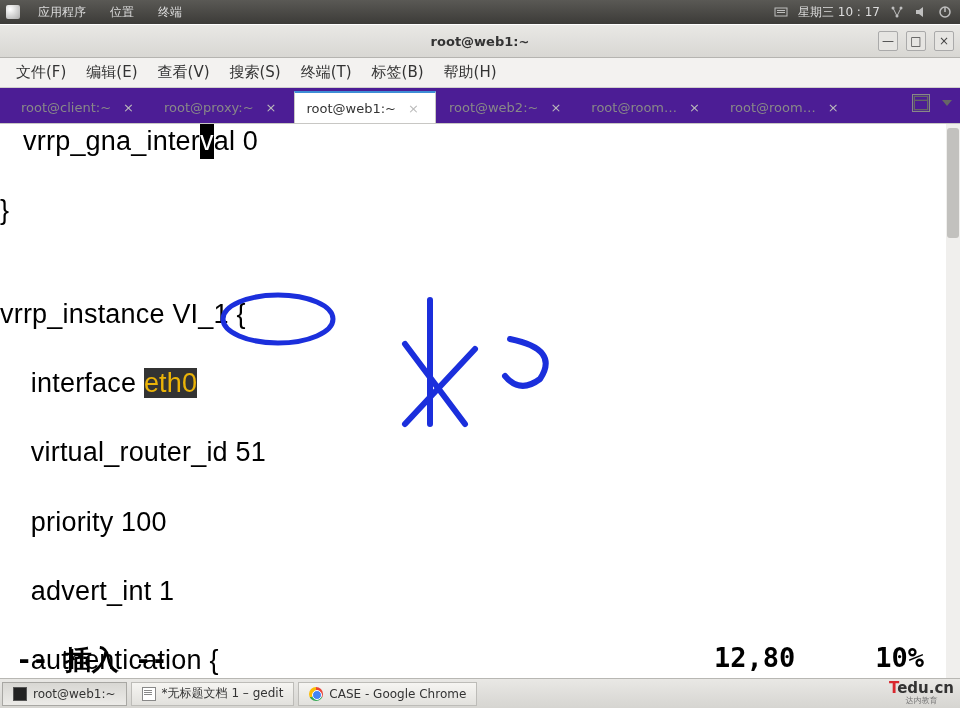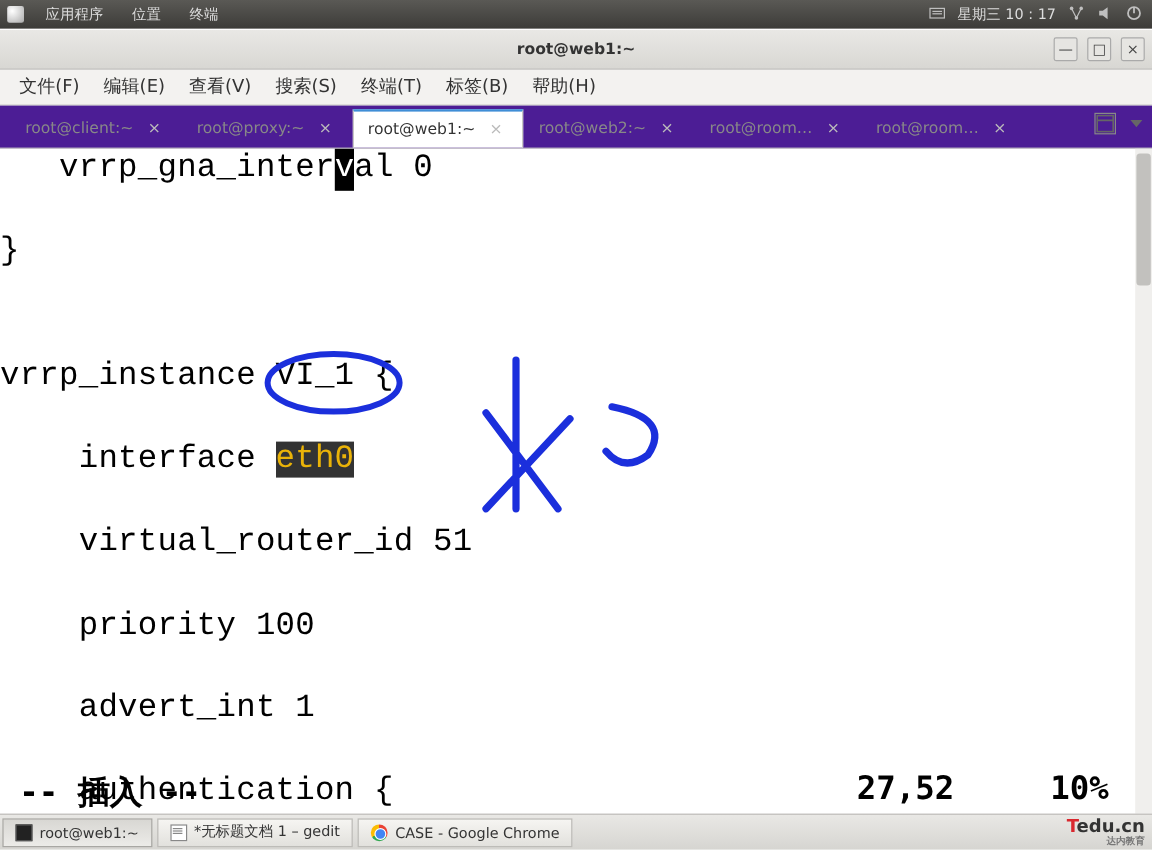"星期三 10 : 17" .top-panel .right { align-items: none -> center }
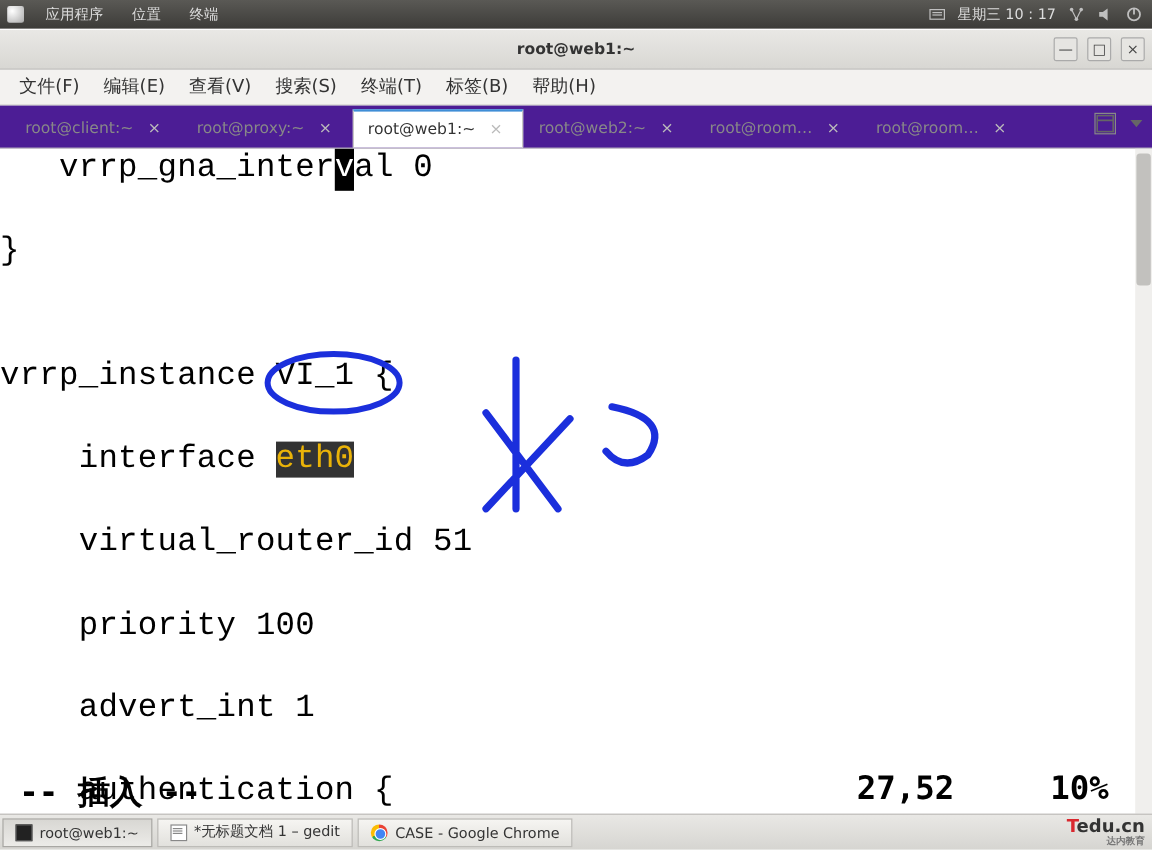"vrrp_gna_interval 0" .term { font-family: Liberation Mono, monospace -> Liberation Sans, sans-serif }
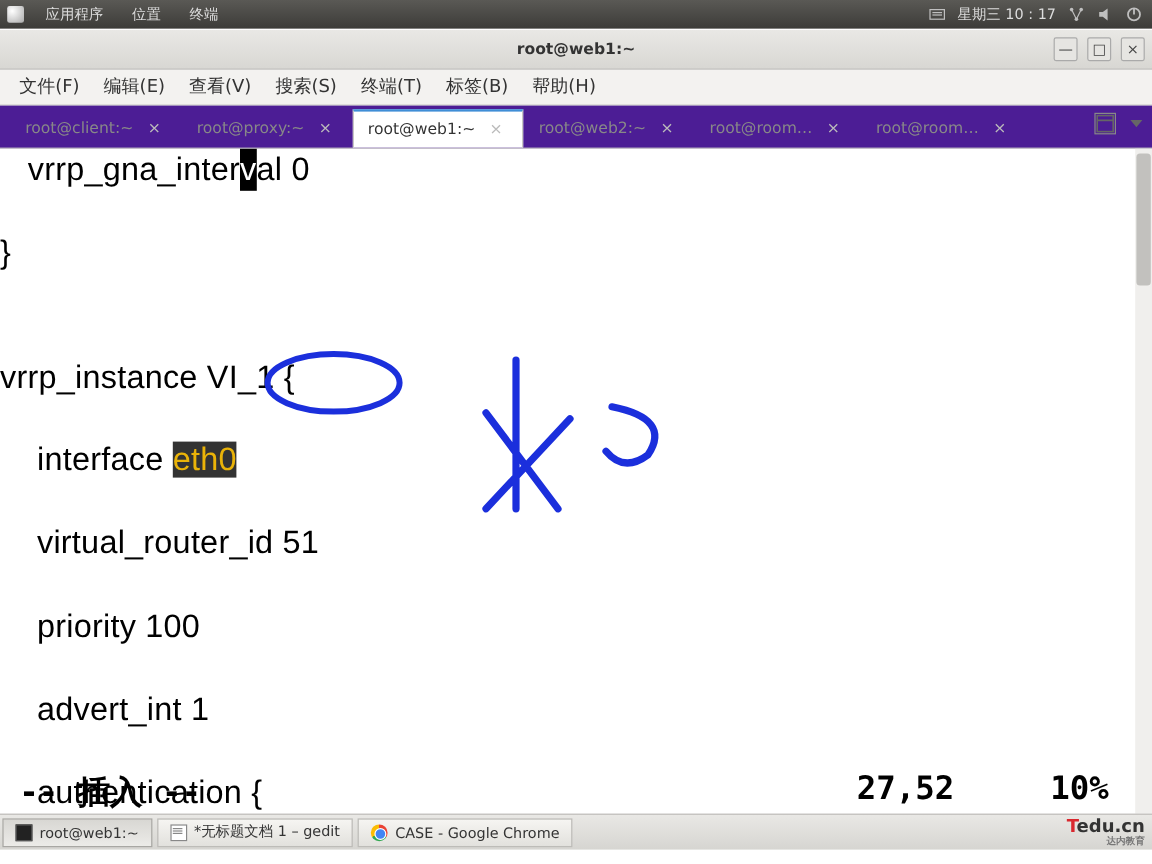"27,52" span.status-pos { text: 27,52 -> 12,80 }
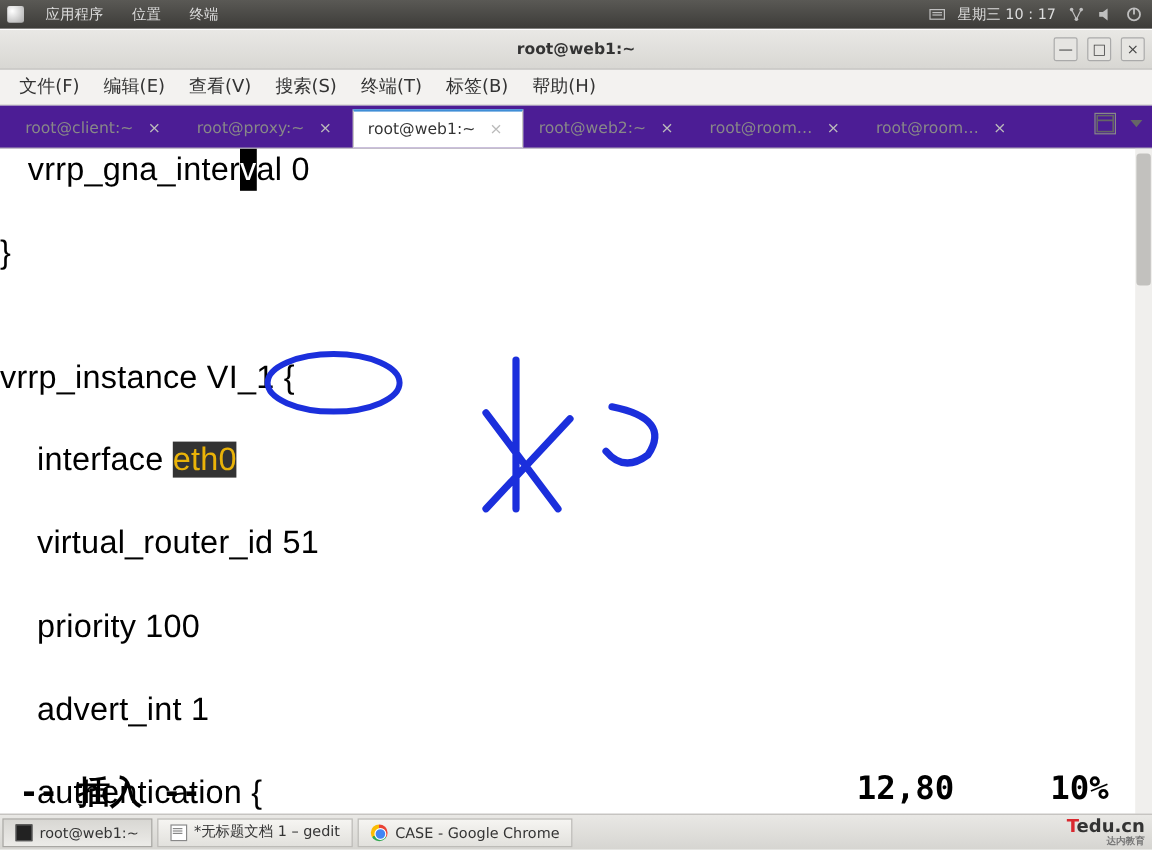"达内教育" .watermark .sub { font-weight: bold -> normal; text-align: right -> center }
